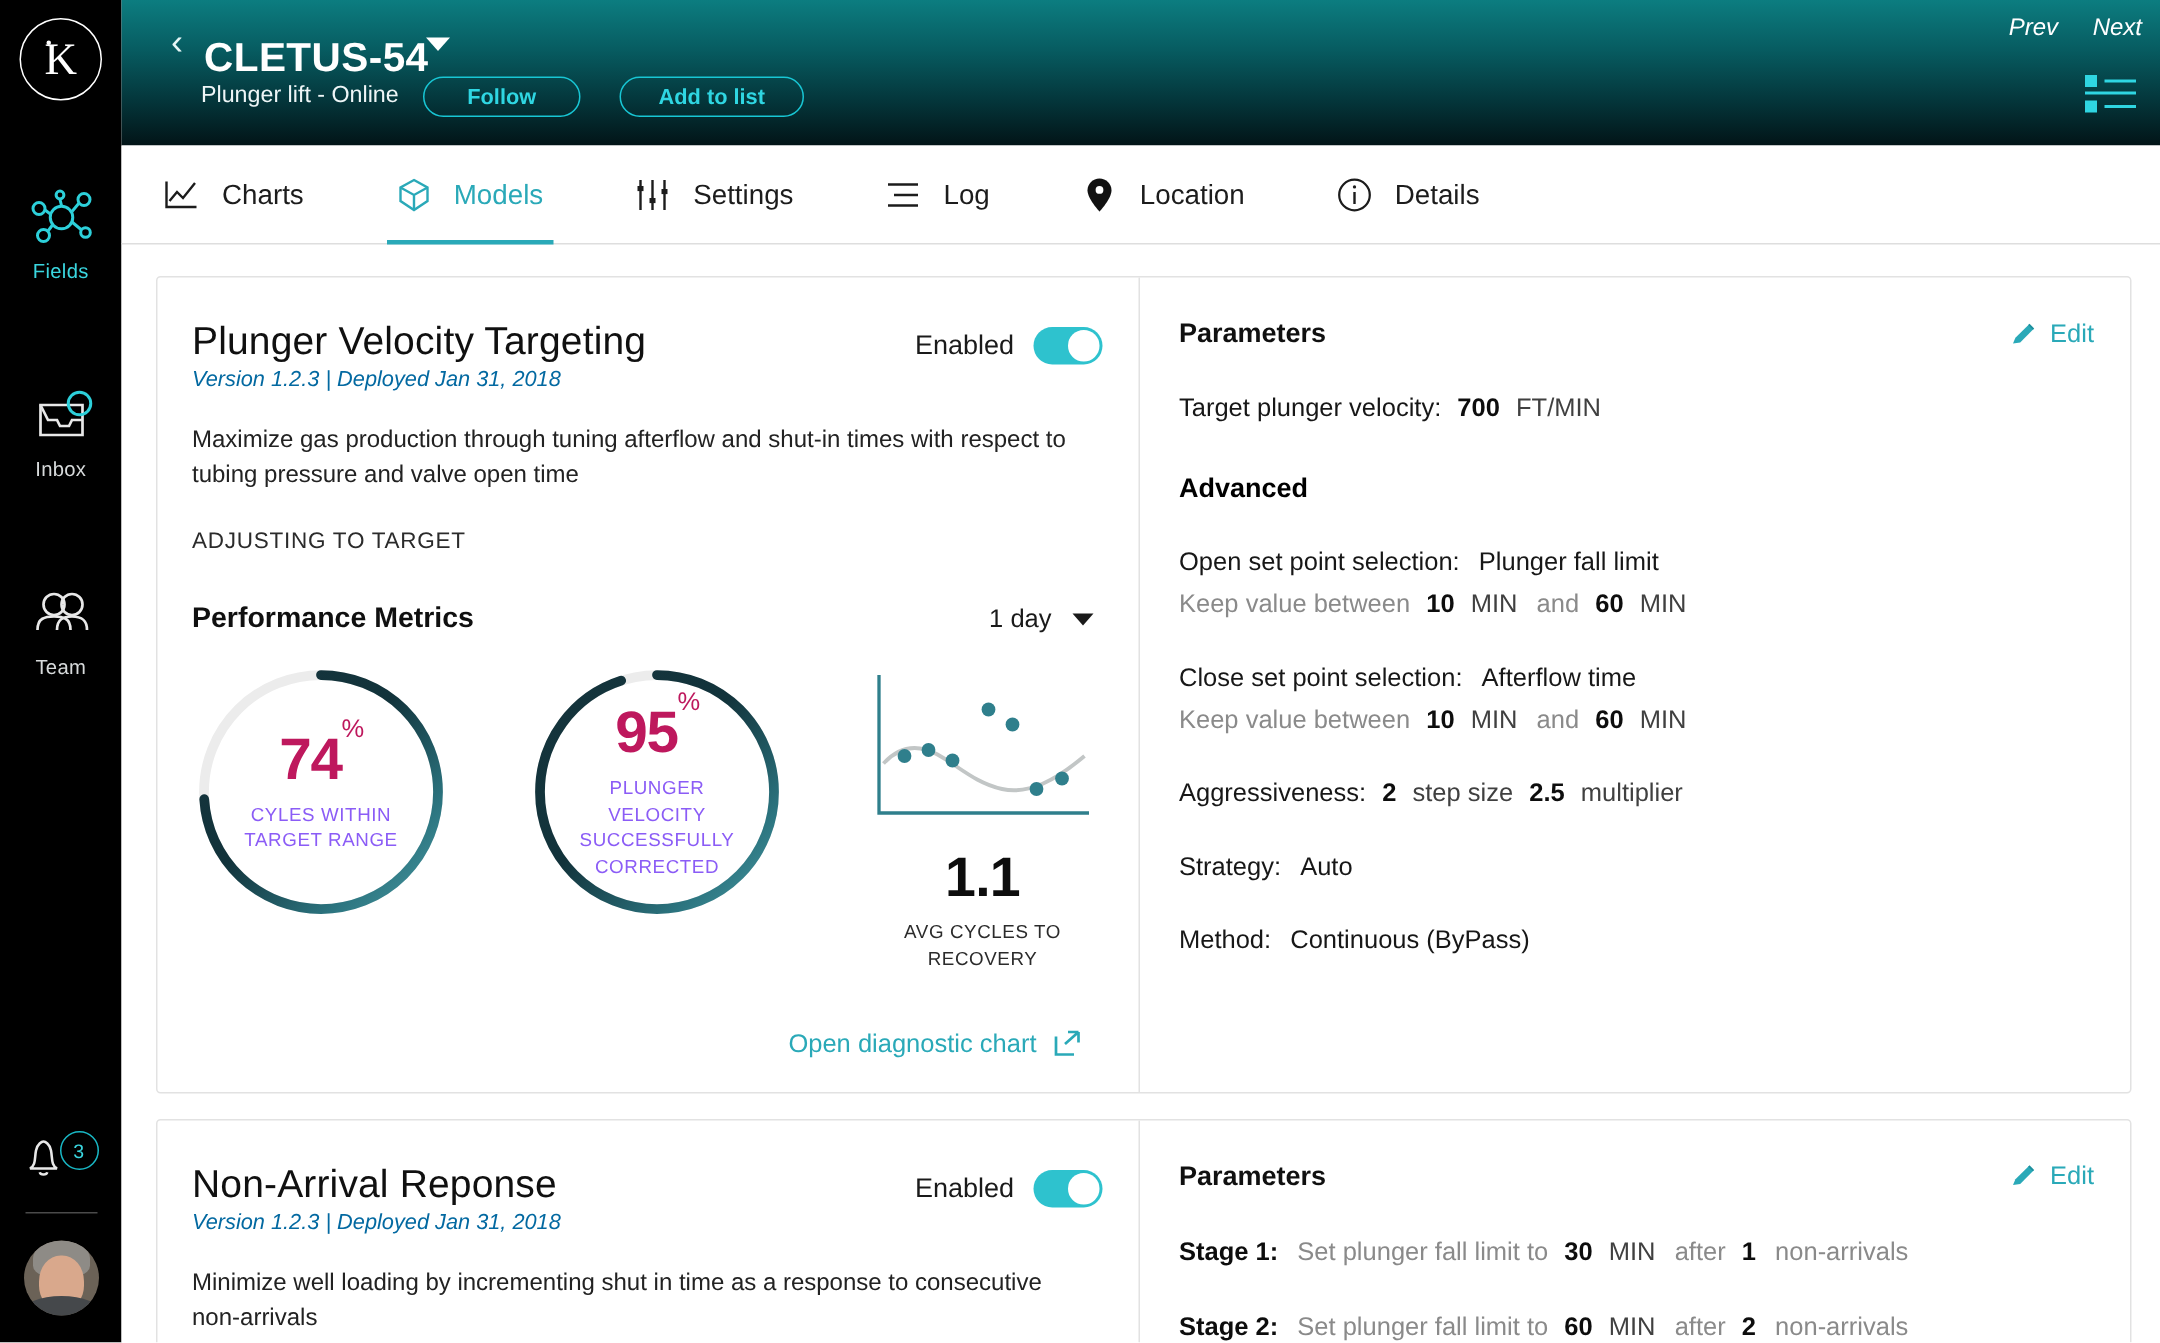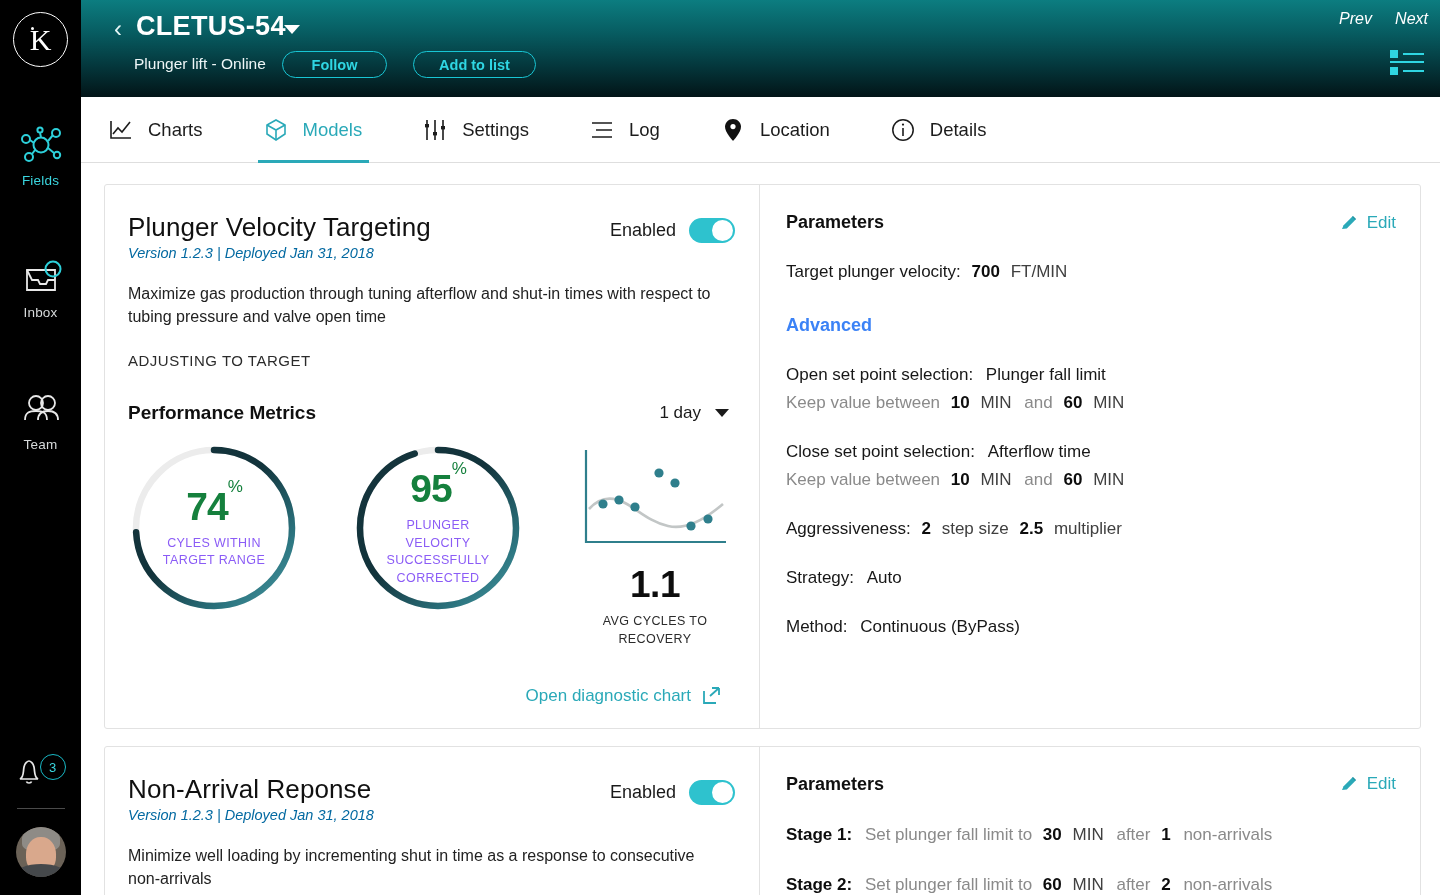"CLETUS-54" .tb-title { top: 11px -> 23px }
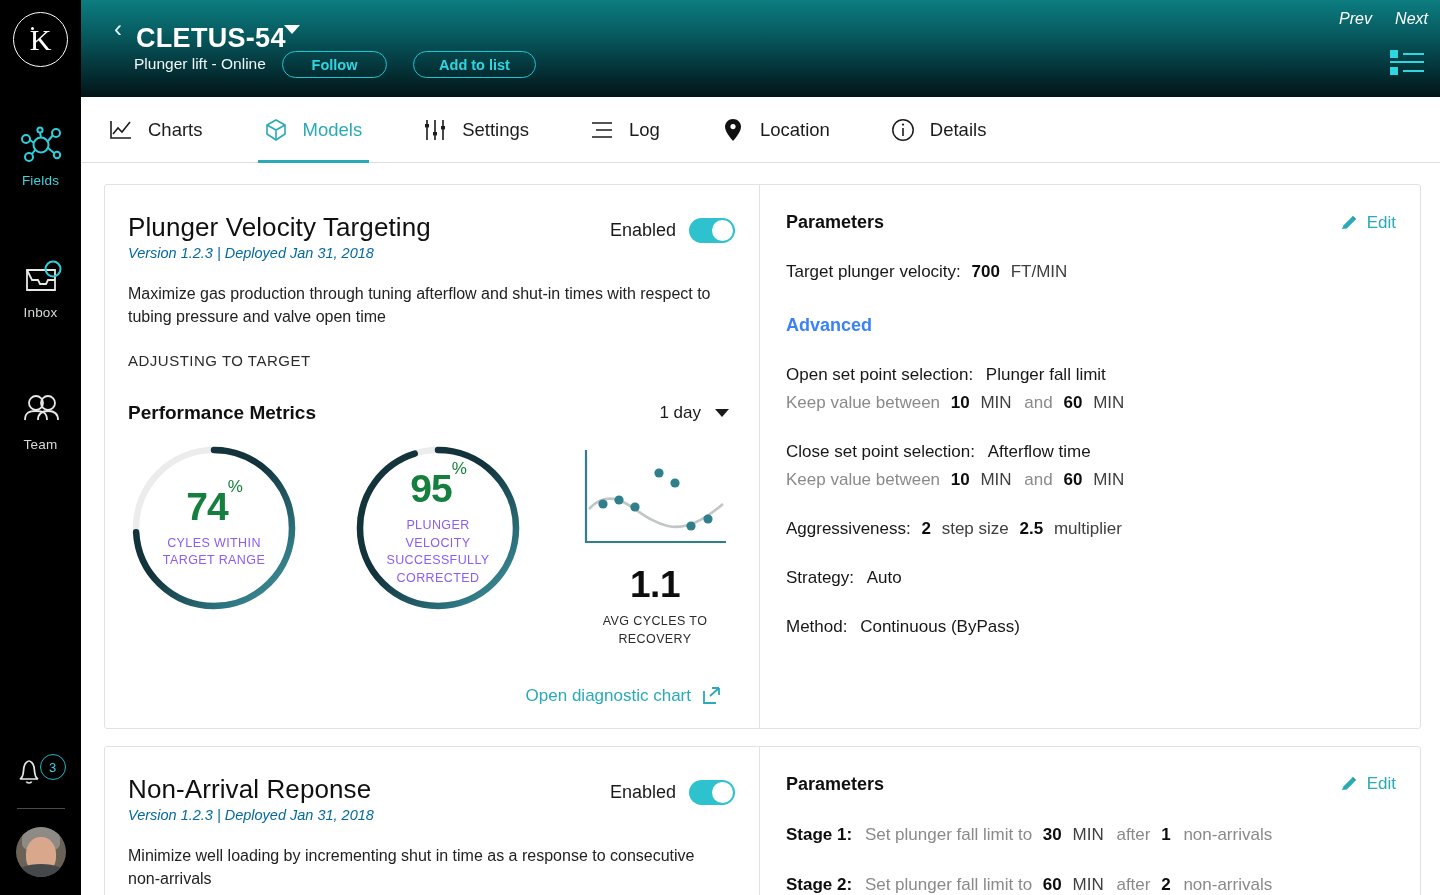"Advanced" .sec-title { color: #3b82f6 -> #000000 }
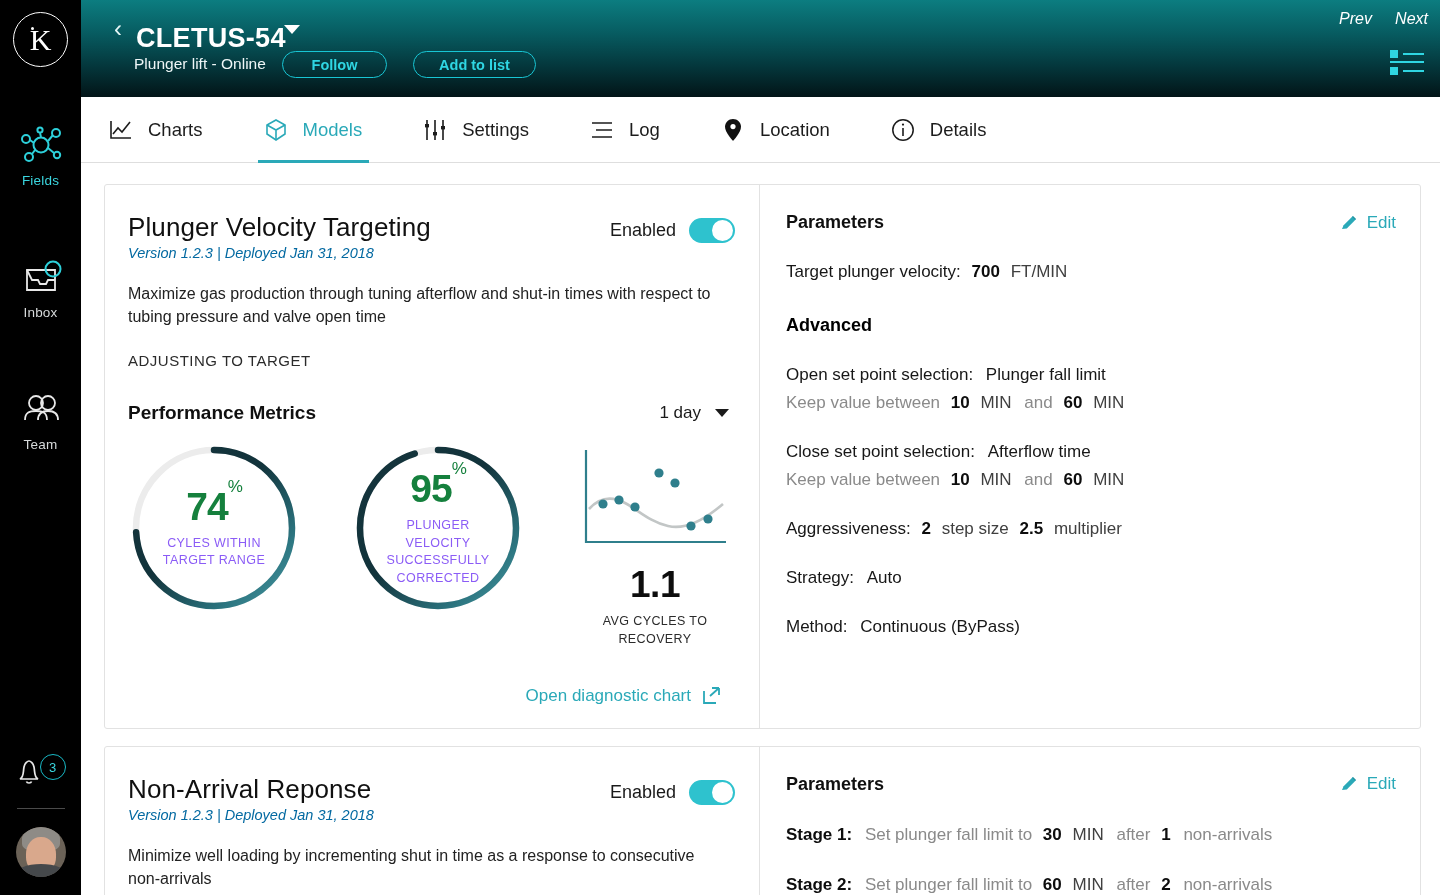"74%" .gauge .num { color: #15803d -> #be185d }
